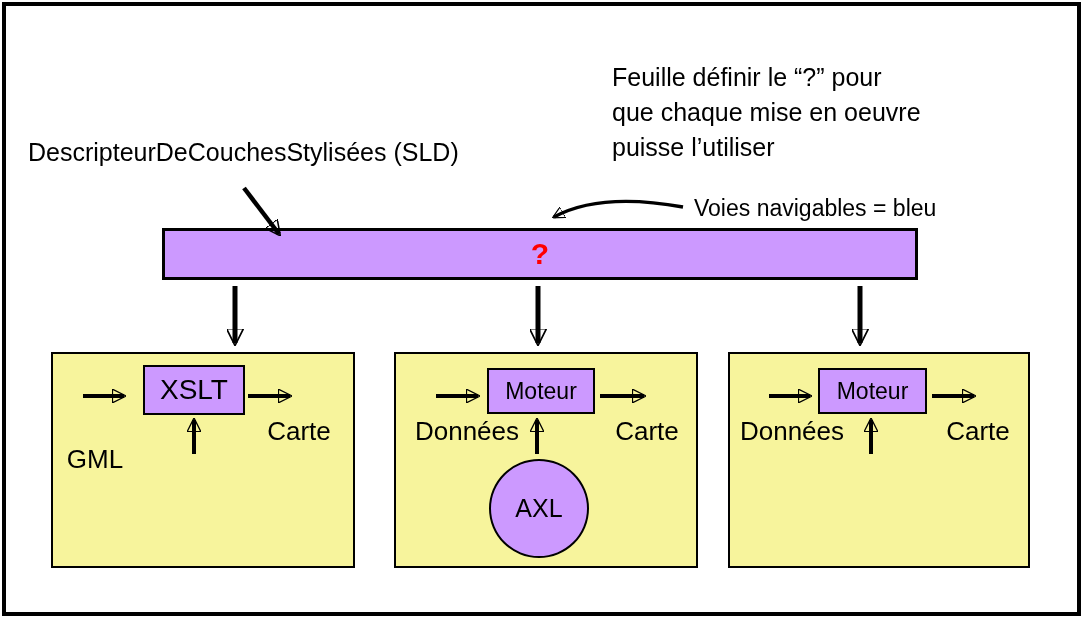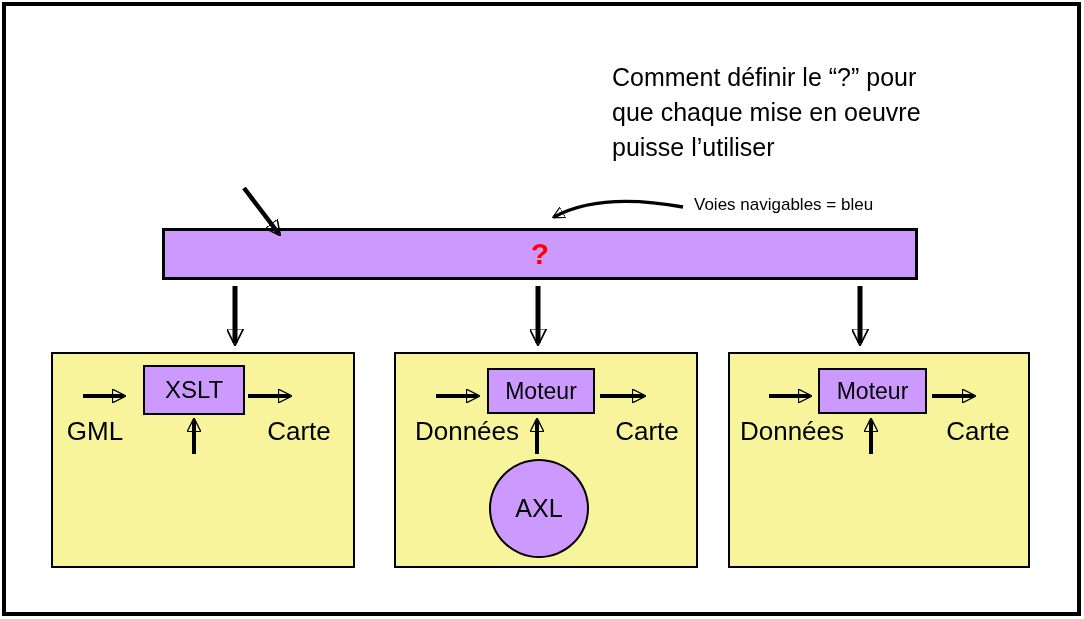"Comment définir le “?” pour" div.note { text: Comment -> Feuille }
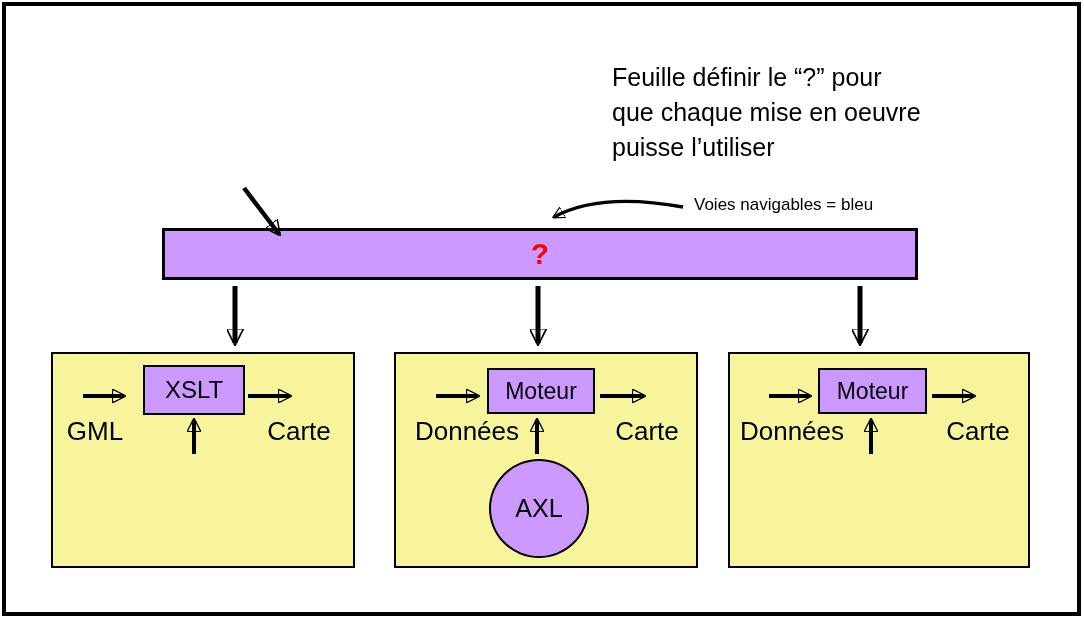"DescripteurDeCouchesStylisées (SLD)" div.note { html: none -> <div>DescripteurDeCouchesStylisées (SLD)</div> }
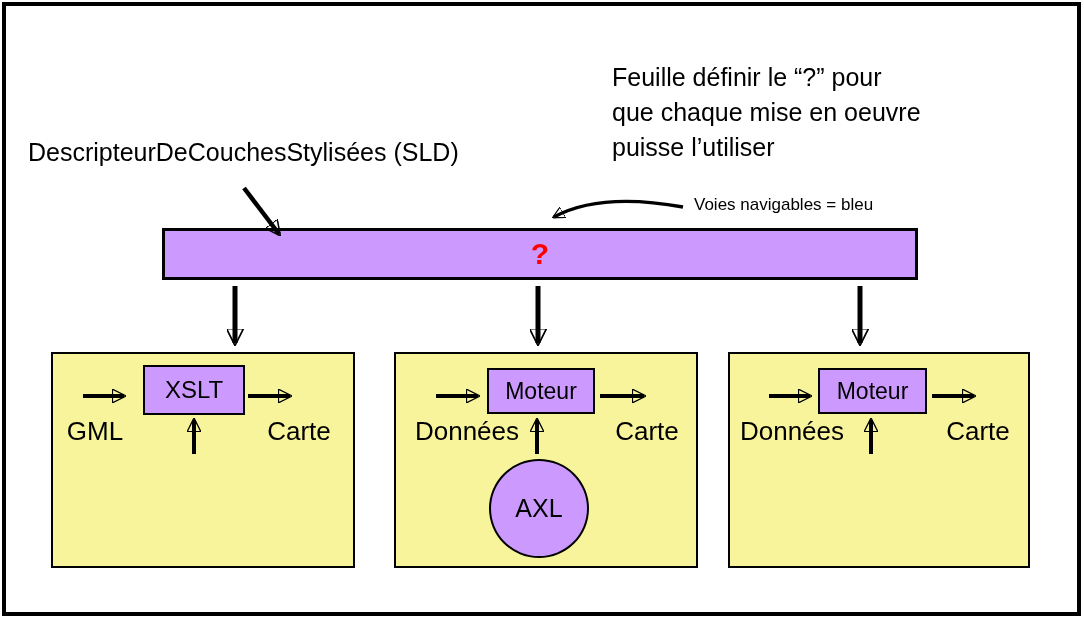"Voies navigables = bleu" .legend-note { font-size: 17px -> 23px }
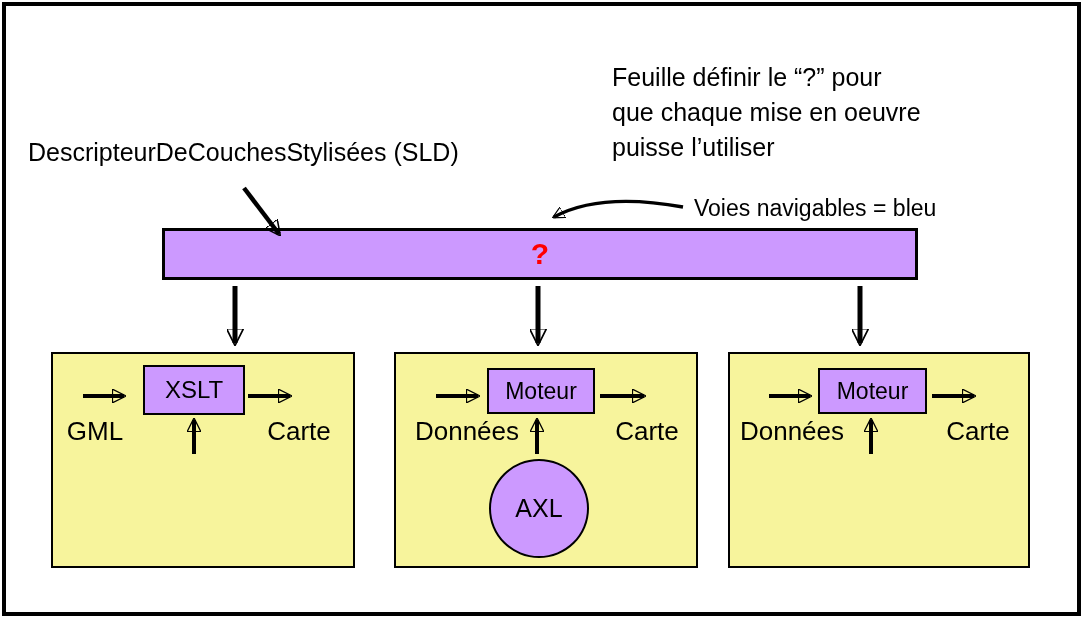"XSLT" .p0 .proc { font-size: 24px -> 28px }
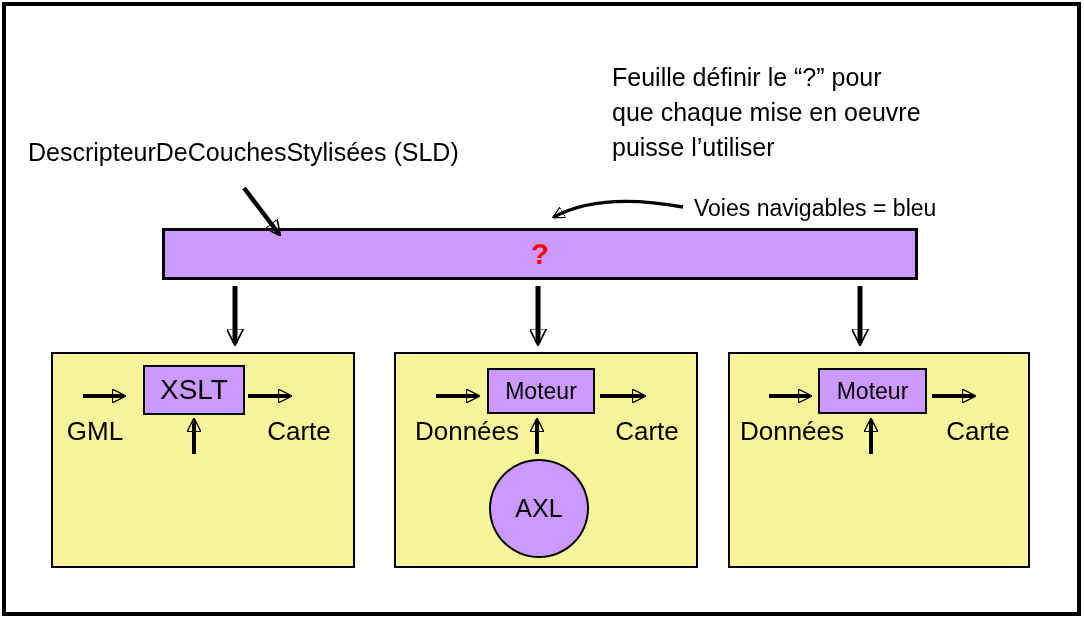"GML" .p0 .input-label { margin-top: none -> 28px }
